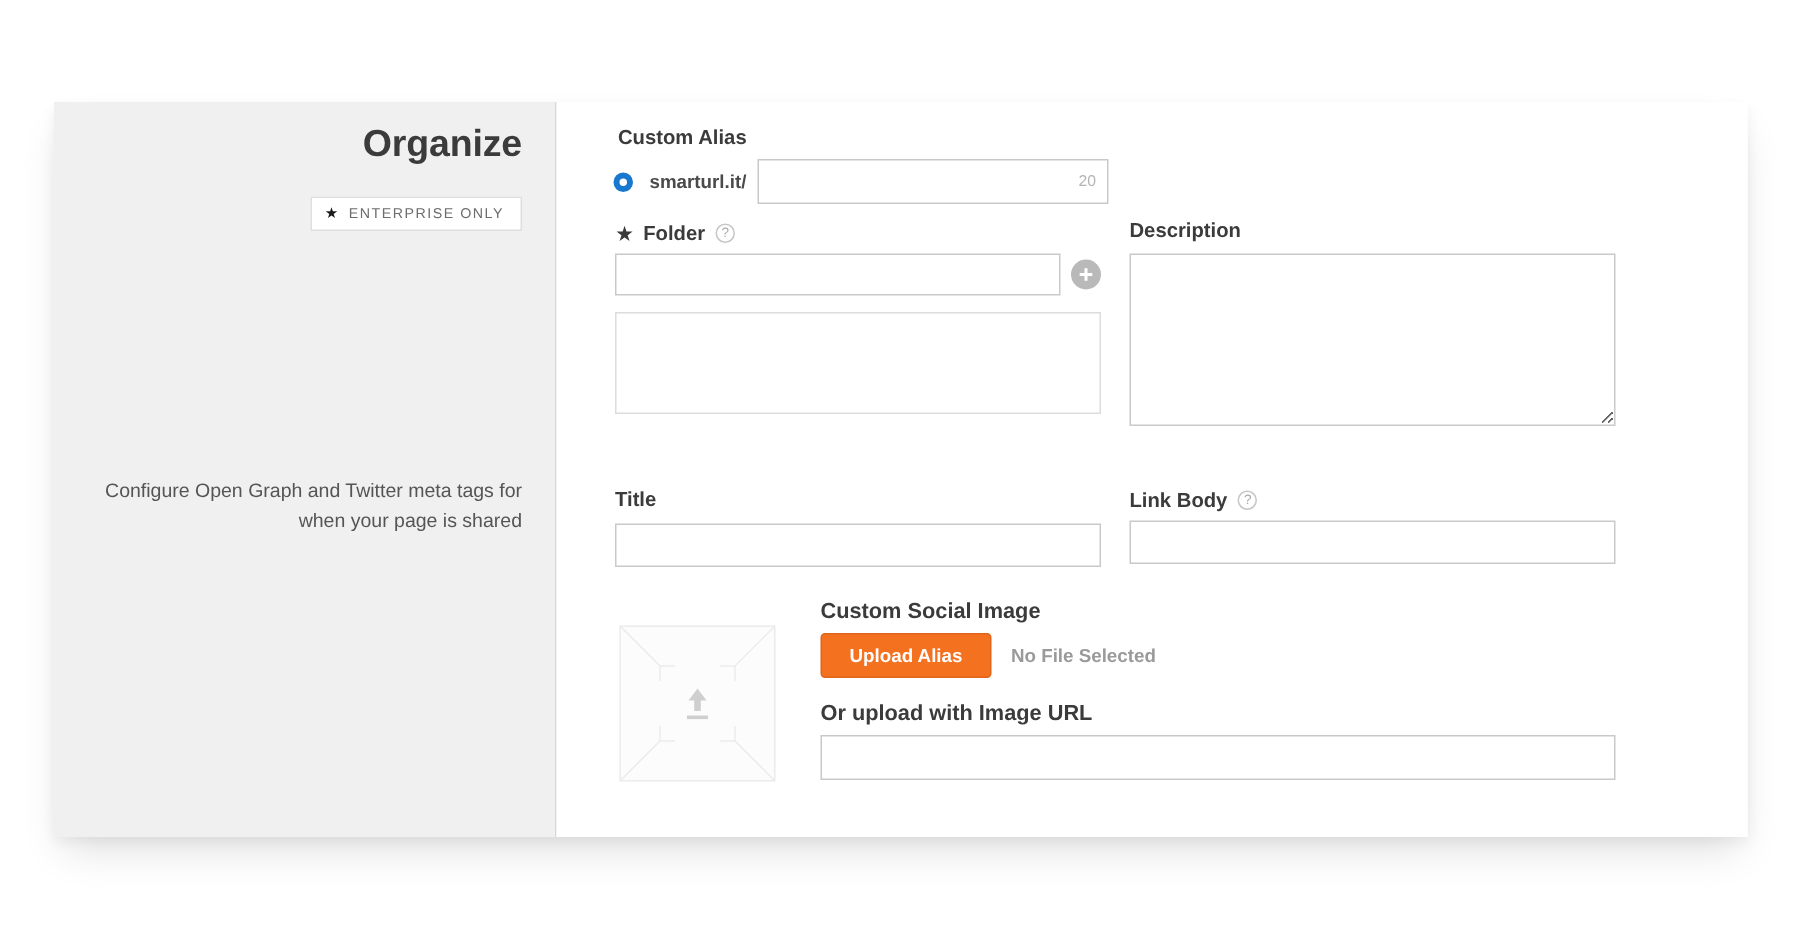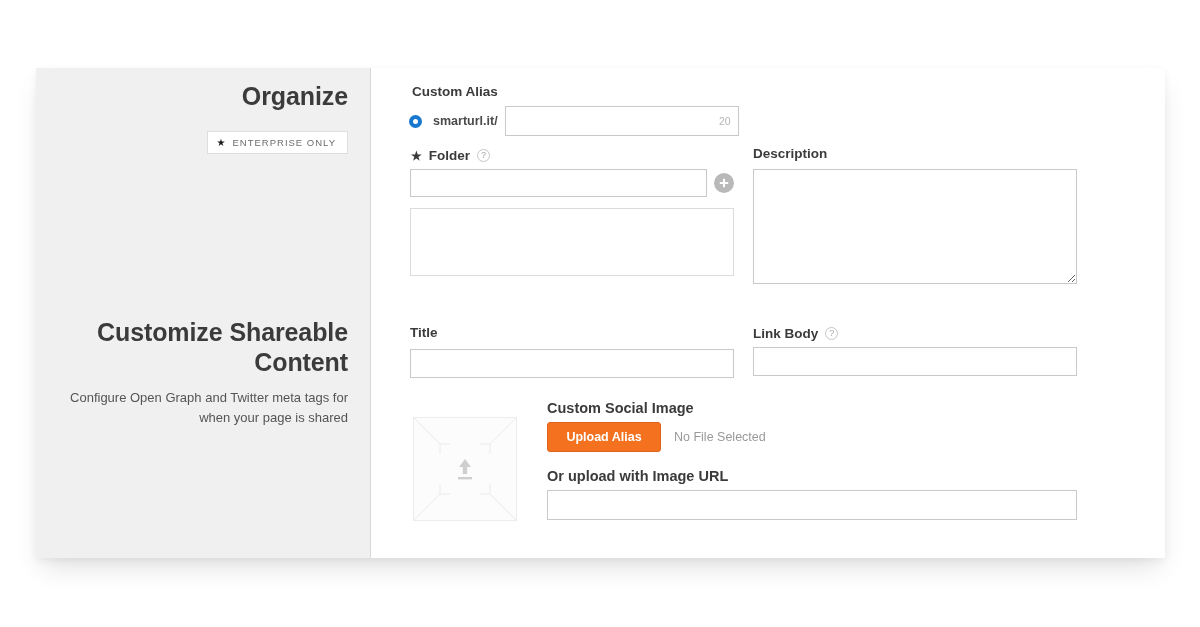"Customize Shareable Content" h2.side-title { html: <h2>Customize Shareable Content</h2> -> none }
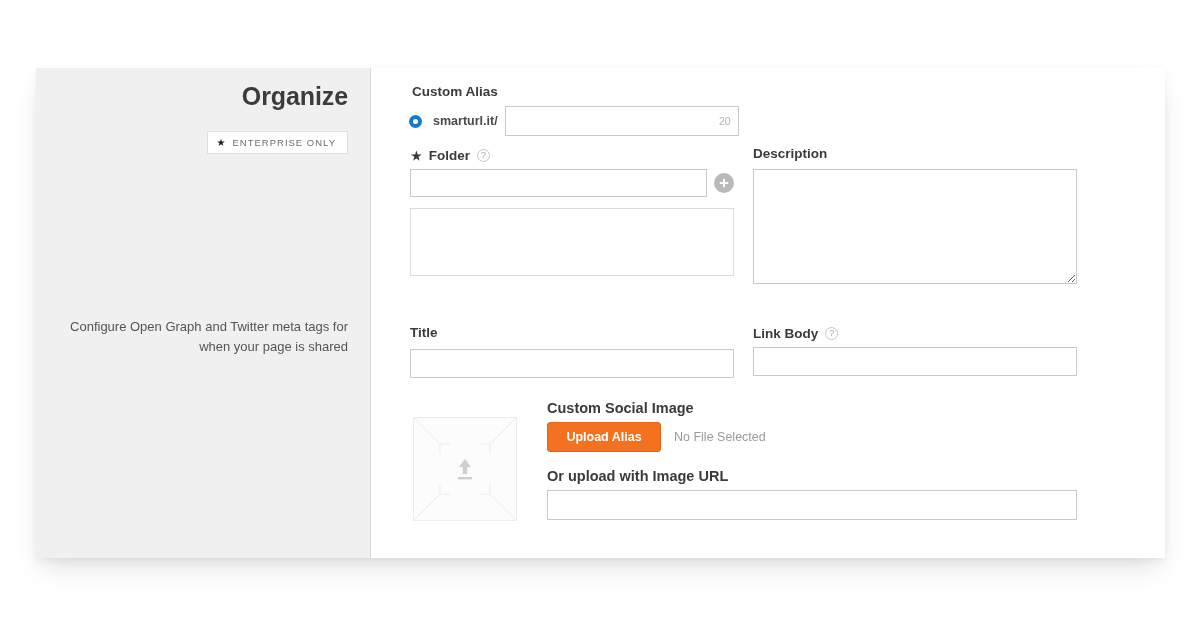"No File Selected" #no-file { font-weight: none -> bold }
